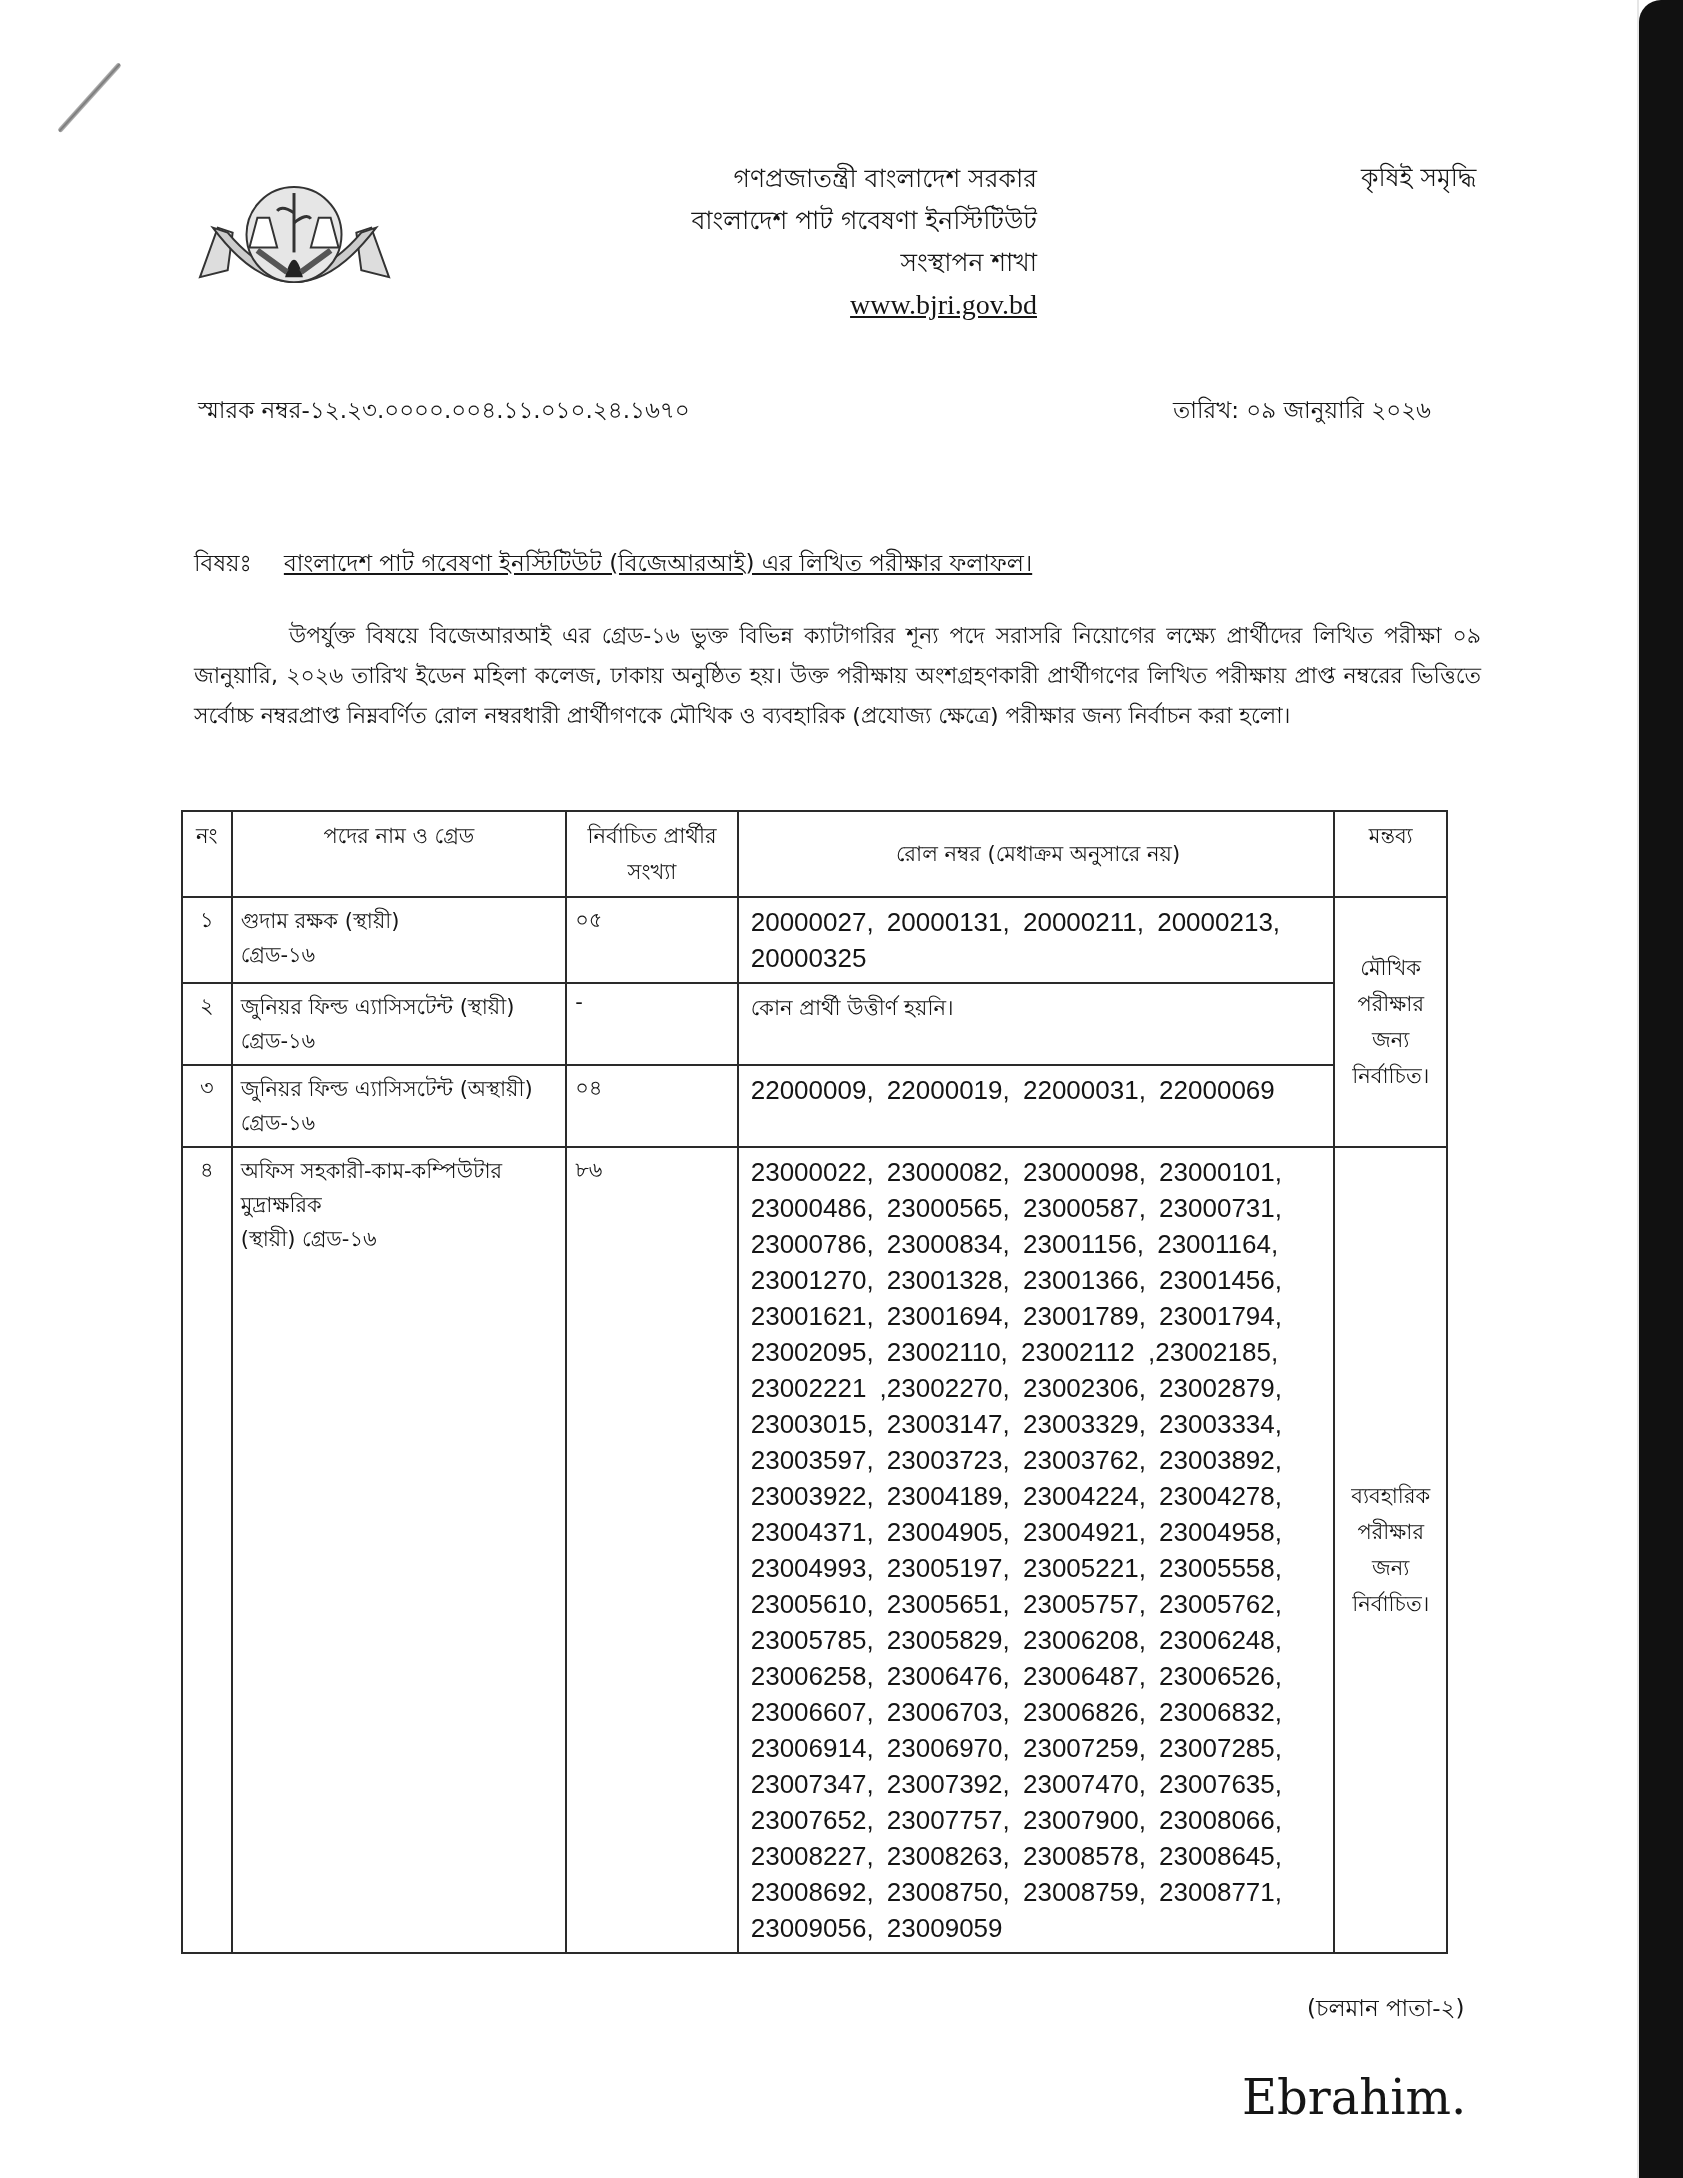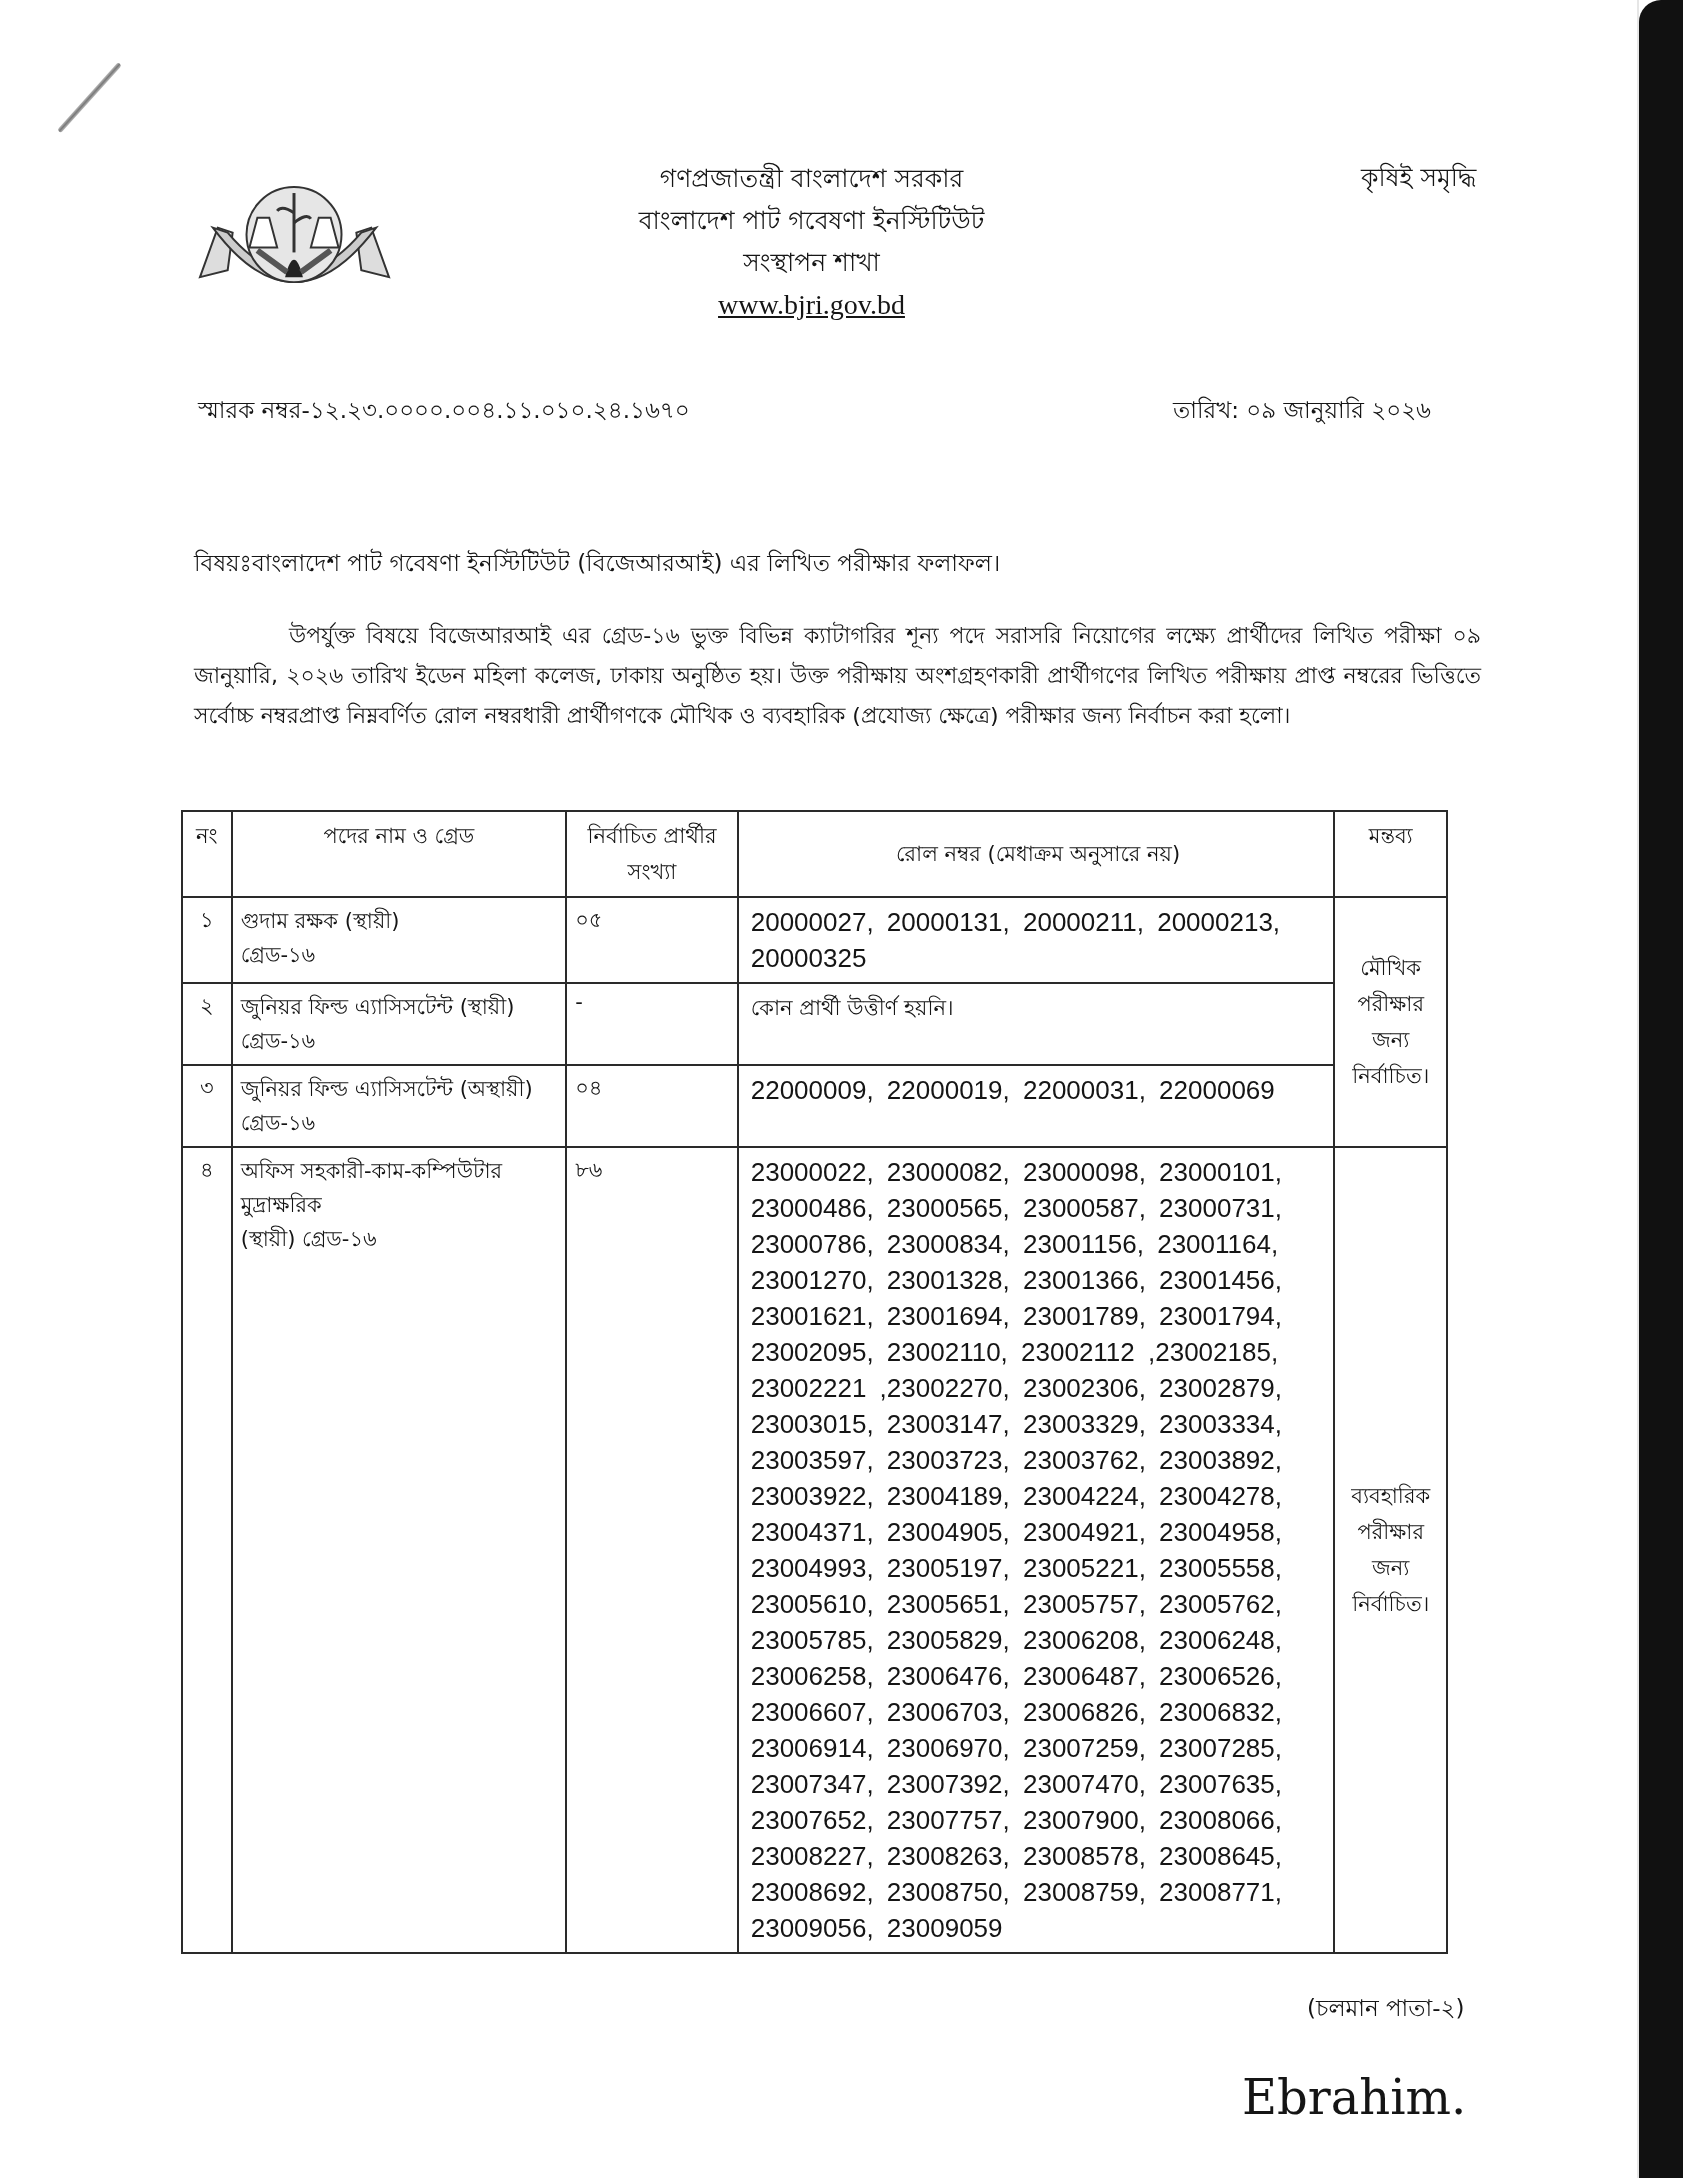"গণপ্রজাতন্ত্রী বাংলাদেশ সরকার" .hdr { left: 554px -> 522px; text-align: center -> right }
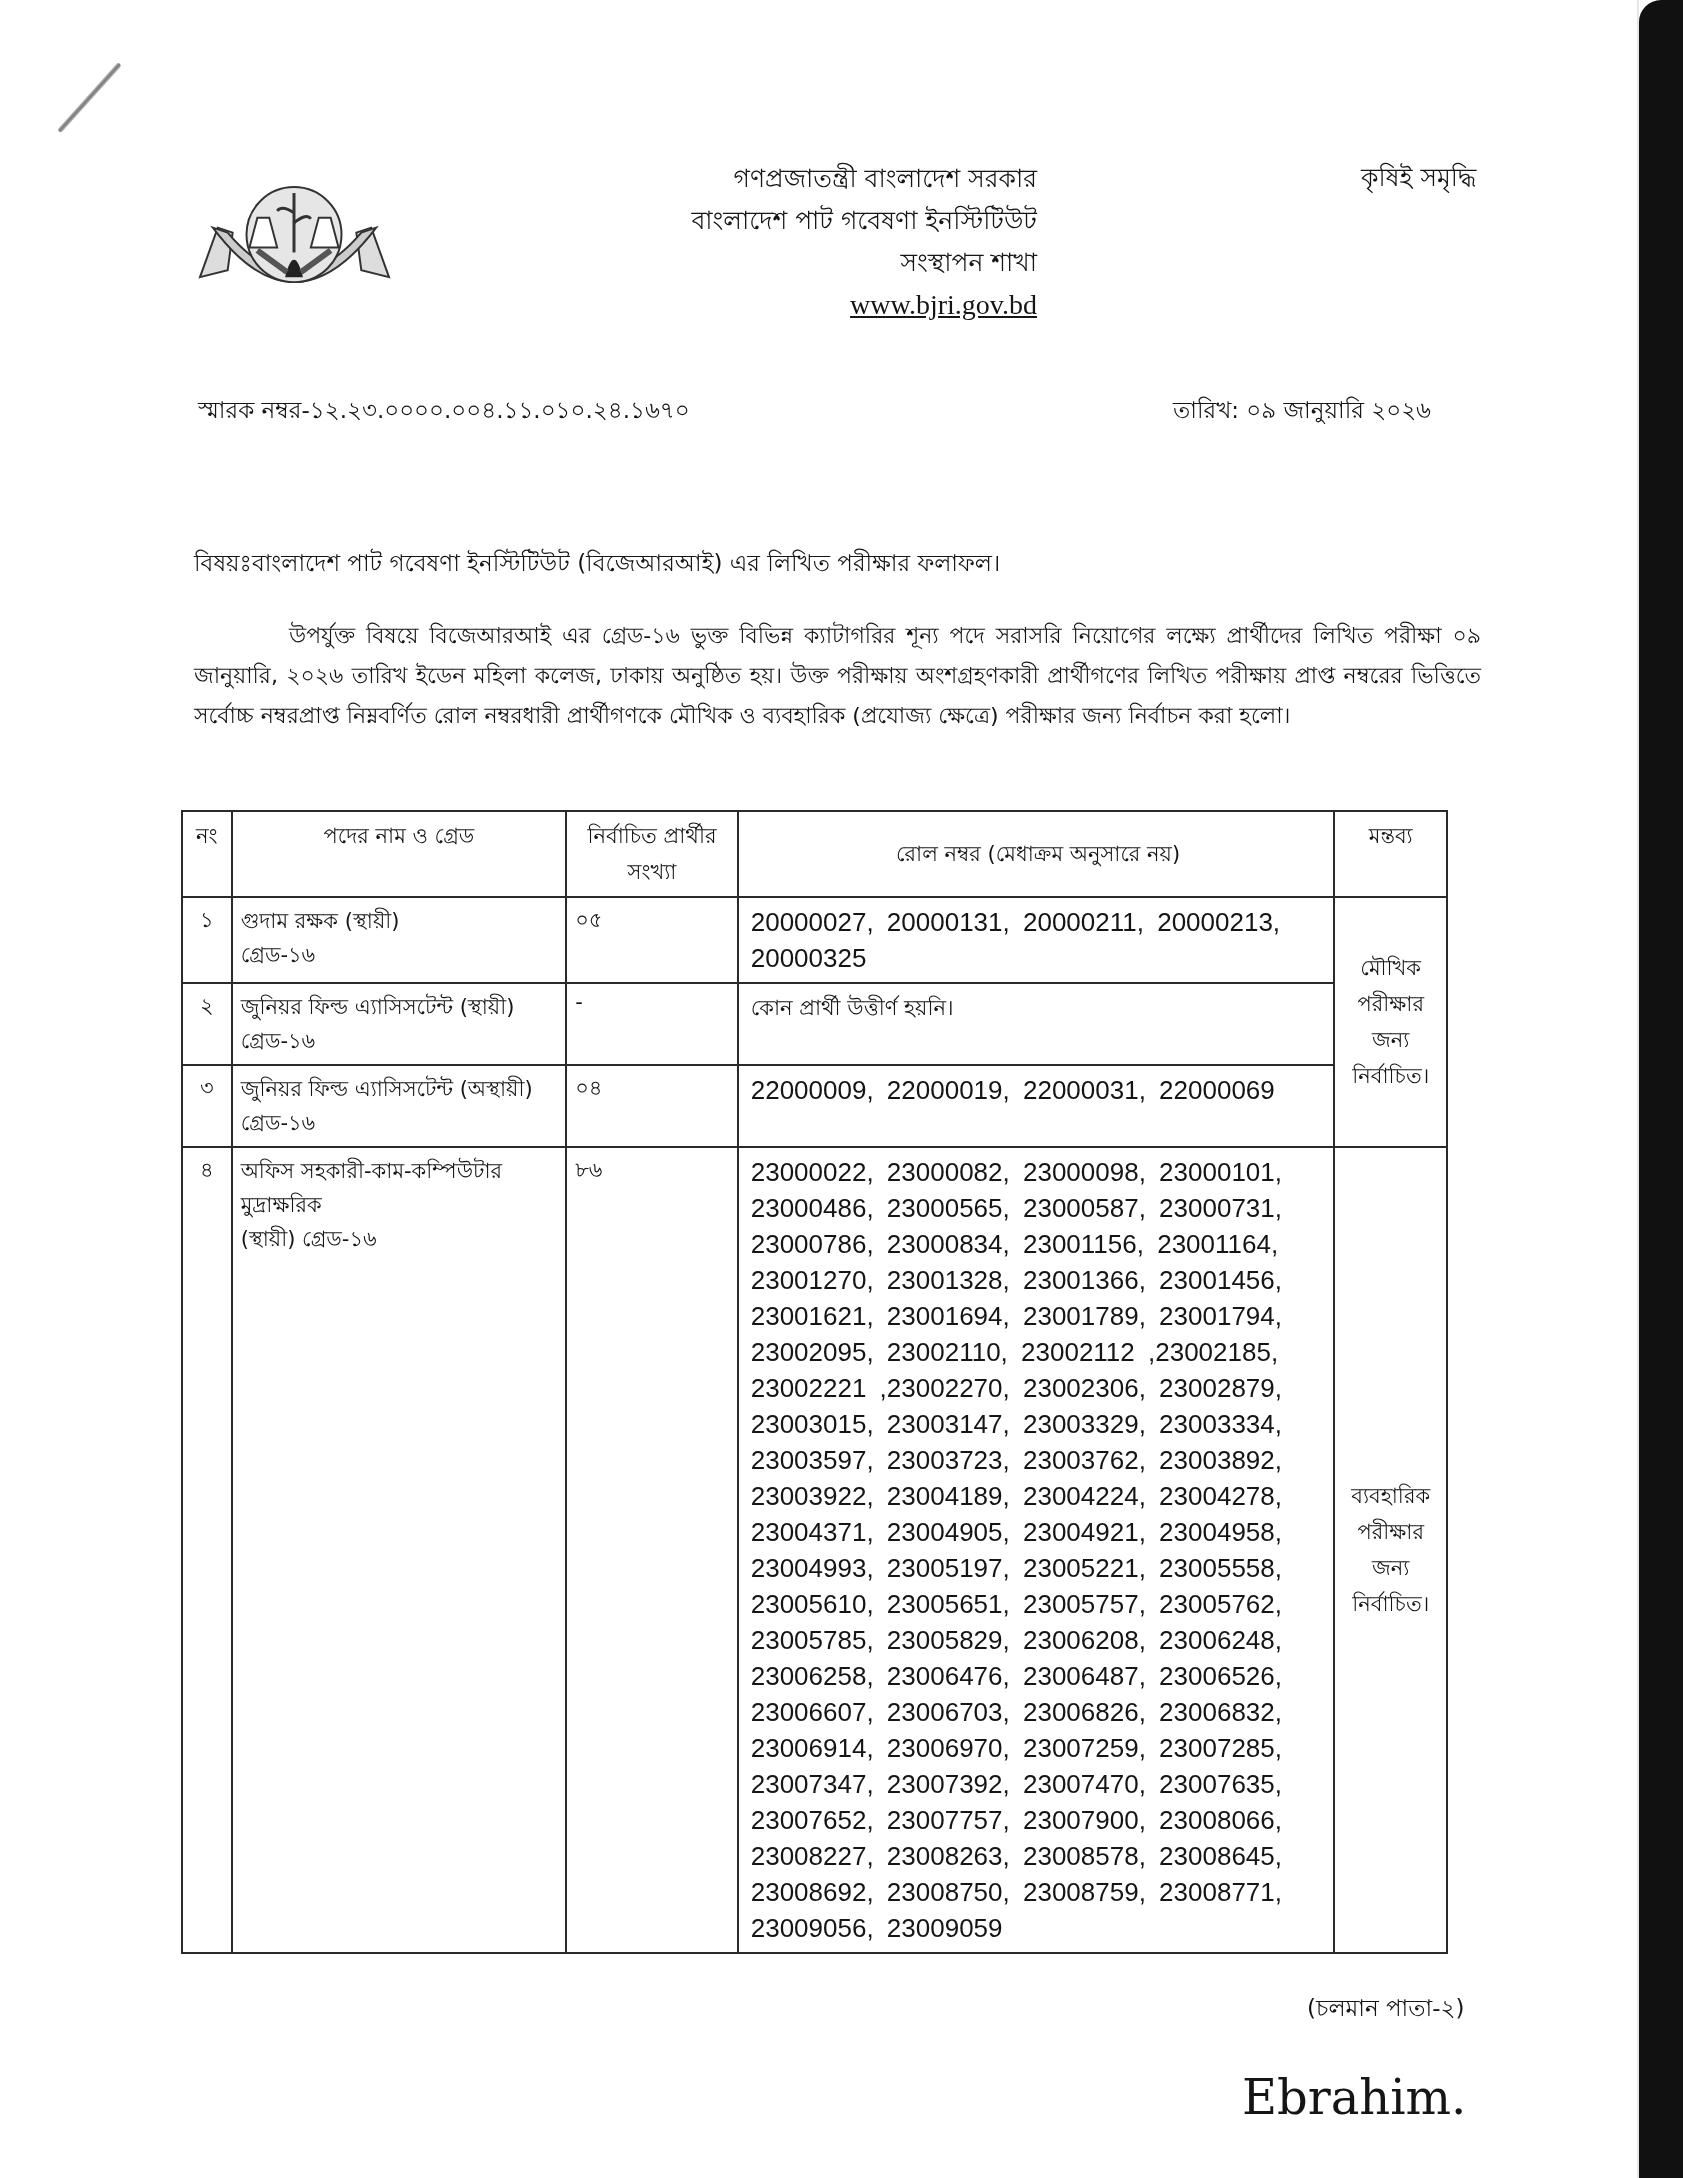"বাংলাদেশ পাট গবেষণা ইনস্টিটিউট (বিজেআরআই) এর" .subject .stext { margin-left: none -> 32px; text-decoration: none -> underline }
